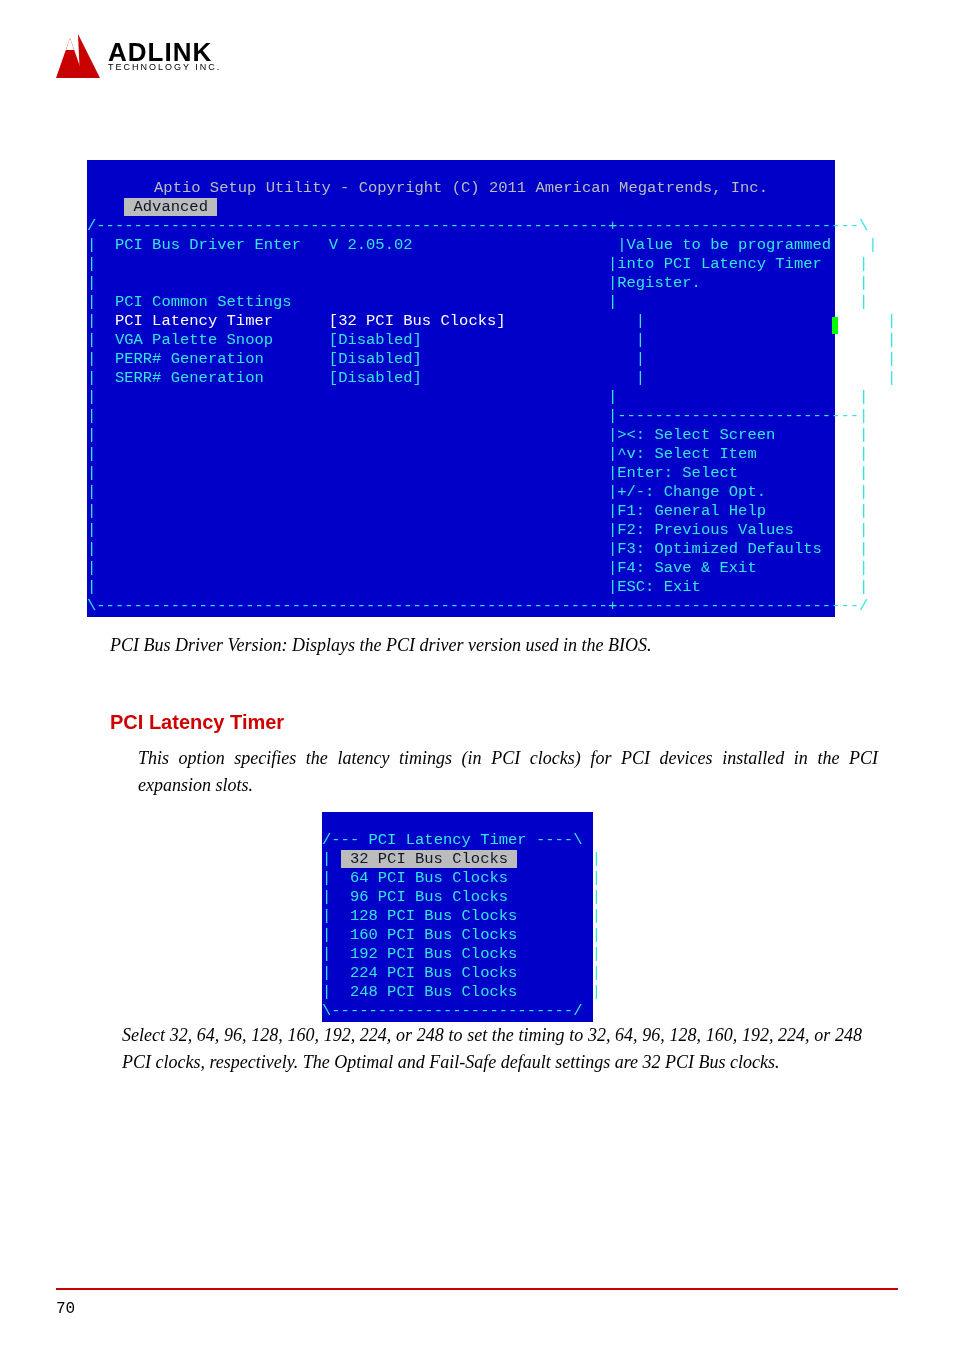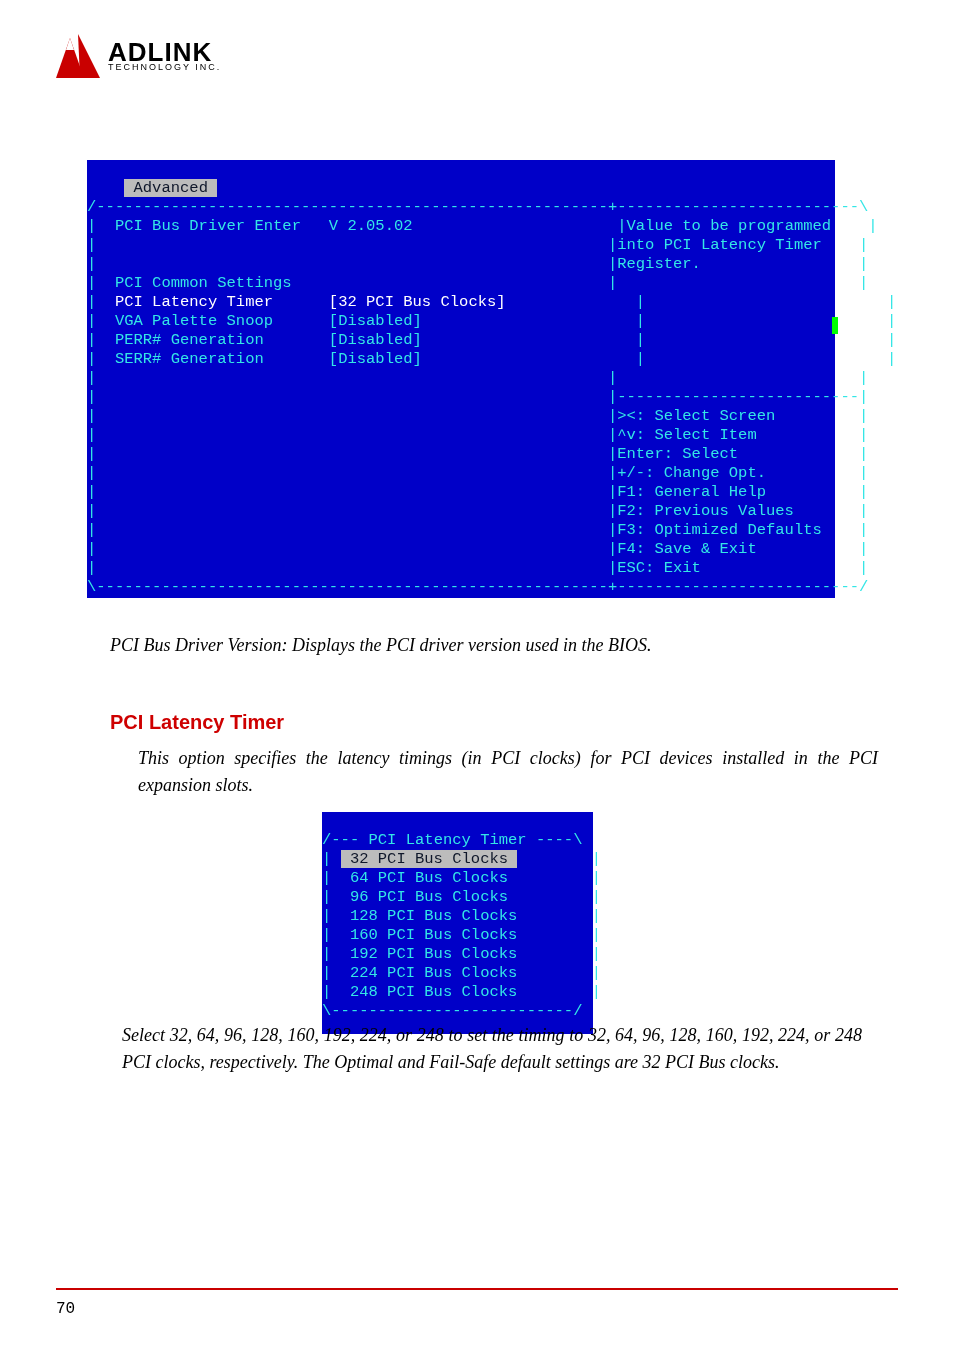"Aptio Setup Utility - Copyright" div.title-line { html: none -> <div>Aptio Setup Utility - Copyright (C) 2011 American Megatrends, Inc.</div> }
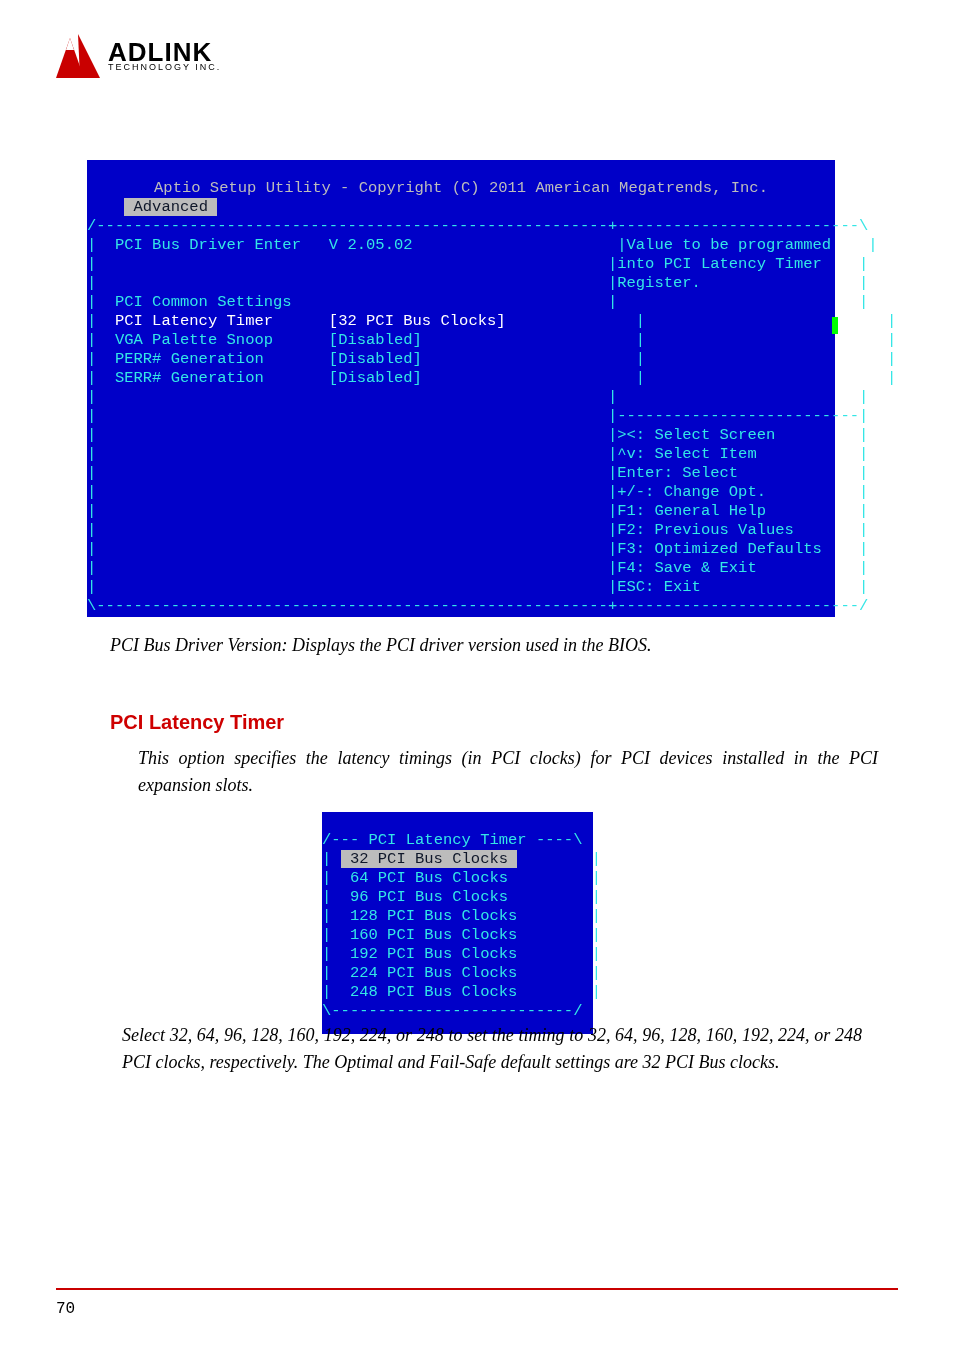"/--- PCI Latency Timer ----\" .opt-box { padding-bottom: 13px -> 1px }
